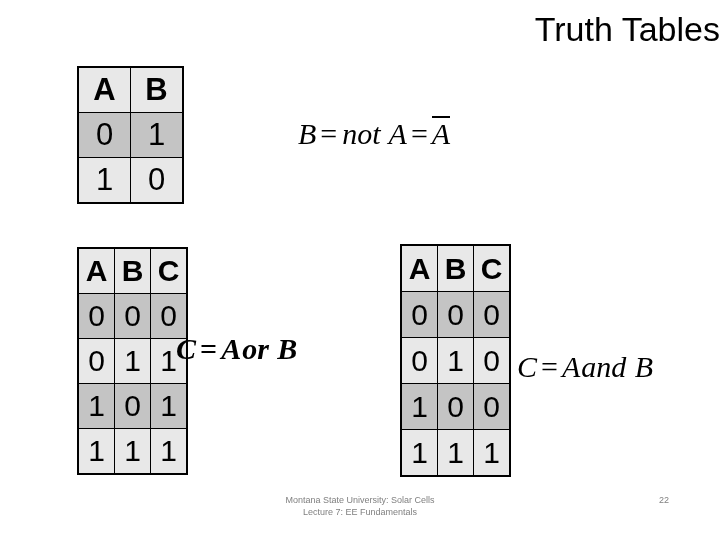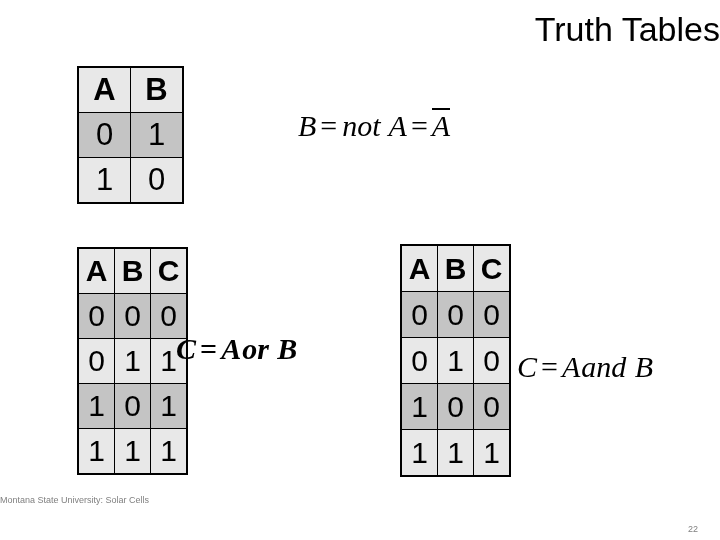"B = not A =" #eq-not { top: 108px -> 116px }
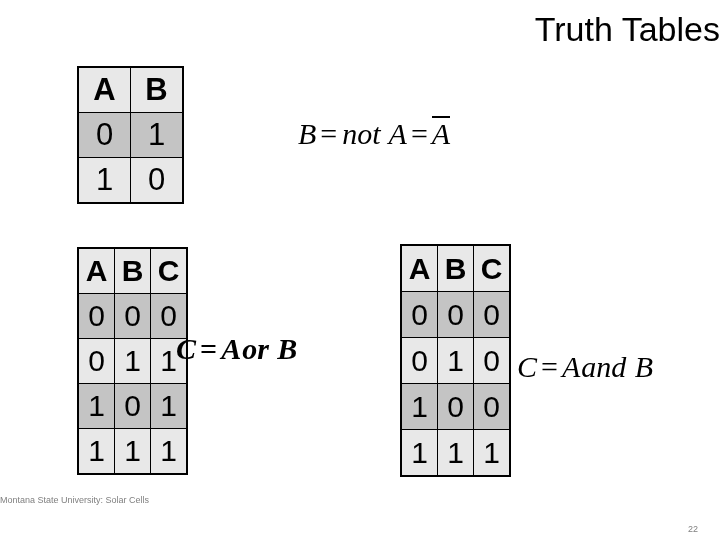"Montana State University: Solar Cells" .footer { text-align: none -> center }
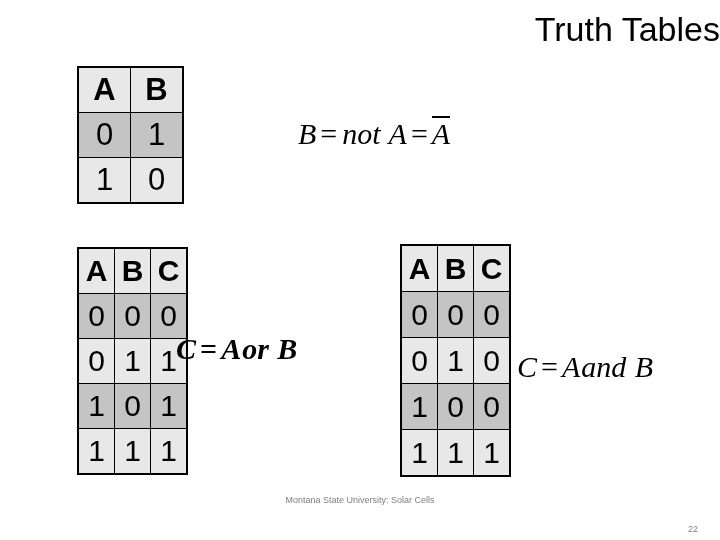"22" .page-number { left: 658px -> 644px; margin-top: 29px -> none; text-align: right -> center }
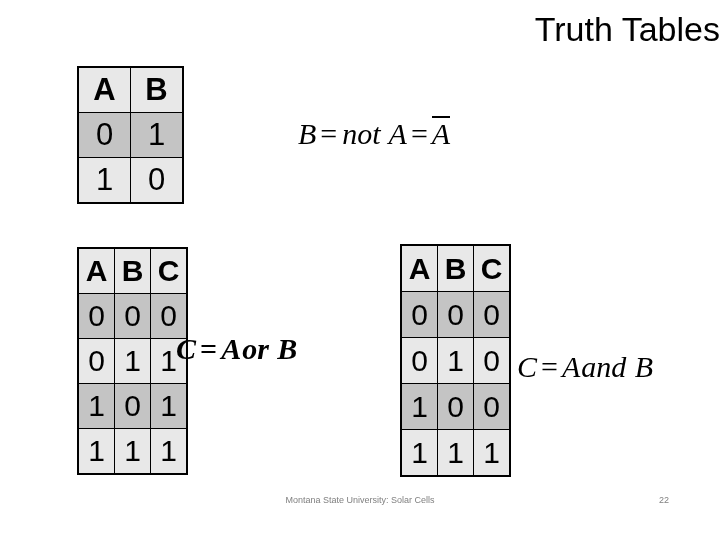"Lecture 7: EE Fundamentals" div { html: none -> <div>Lecture 7: EE Fundamentals</div> }
